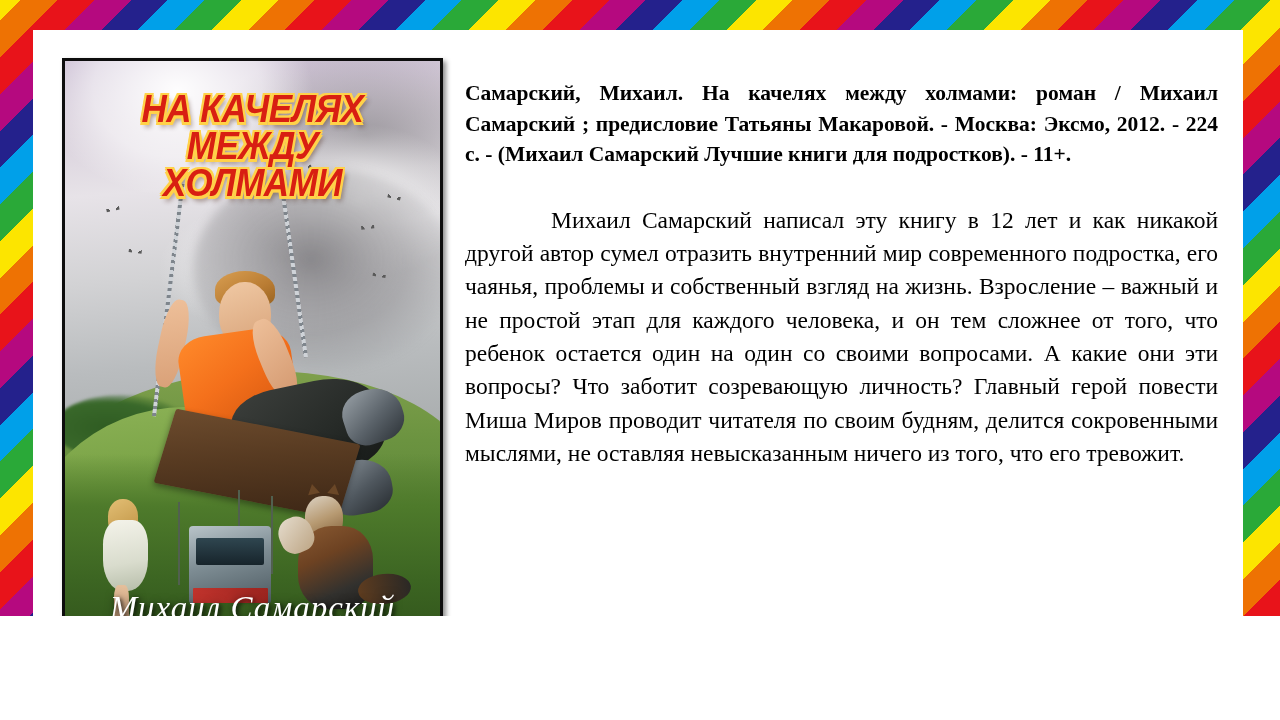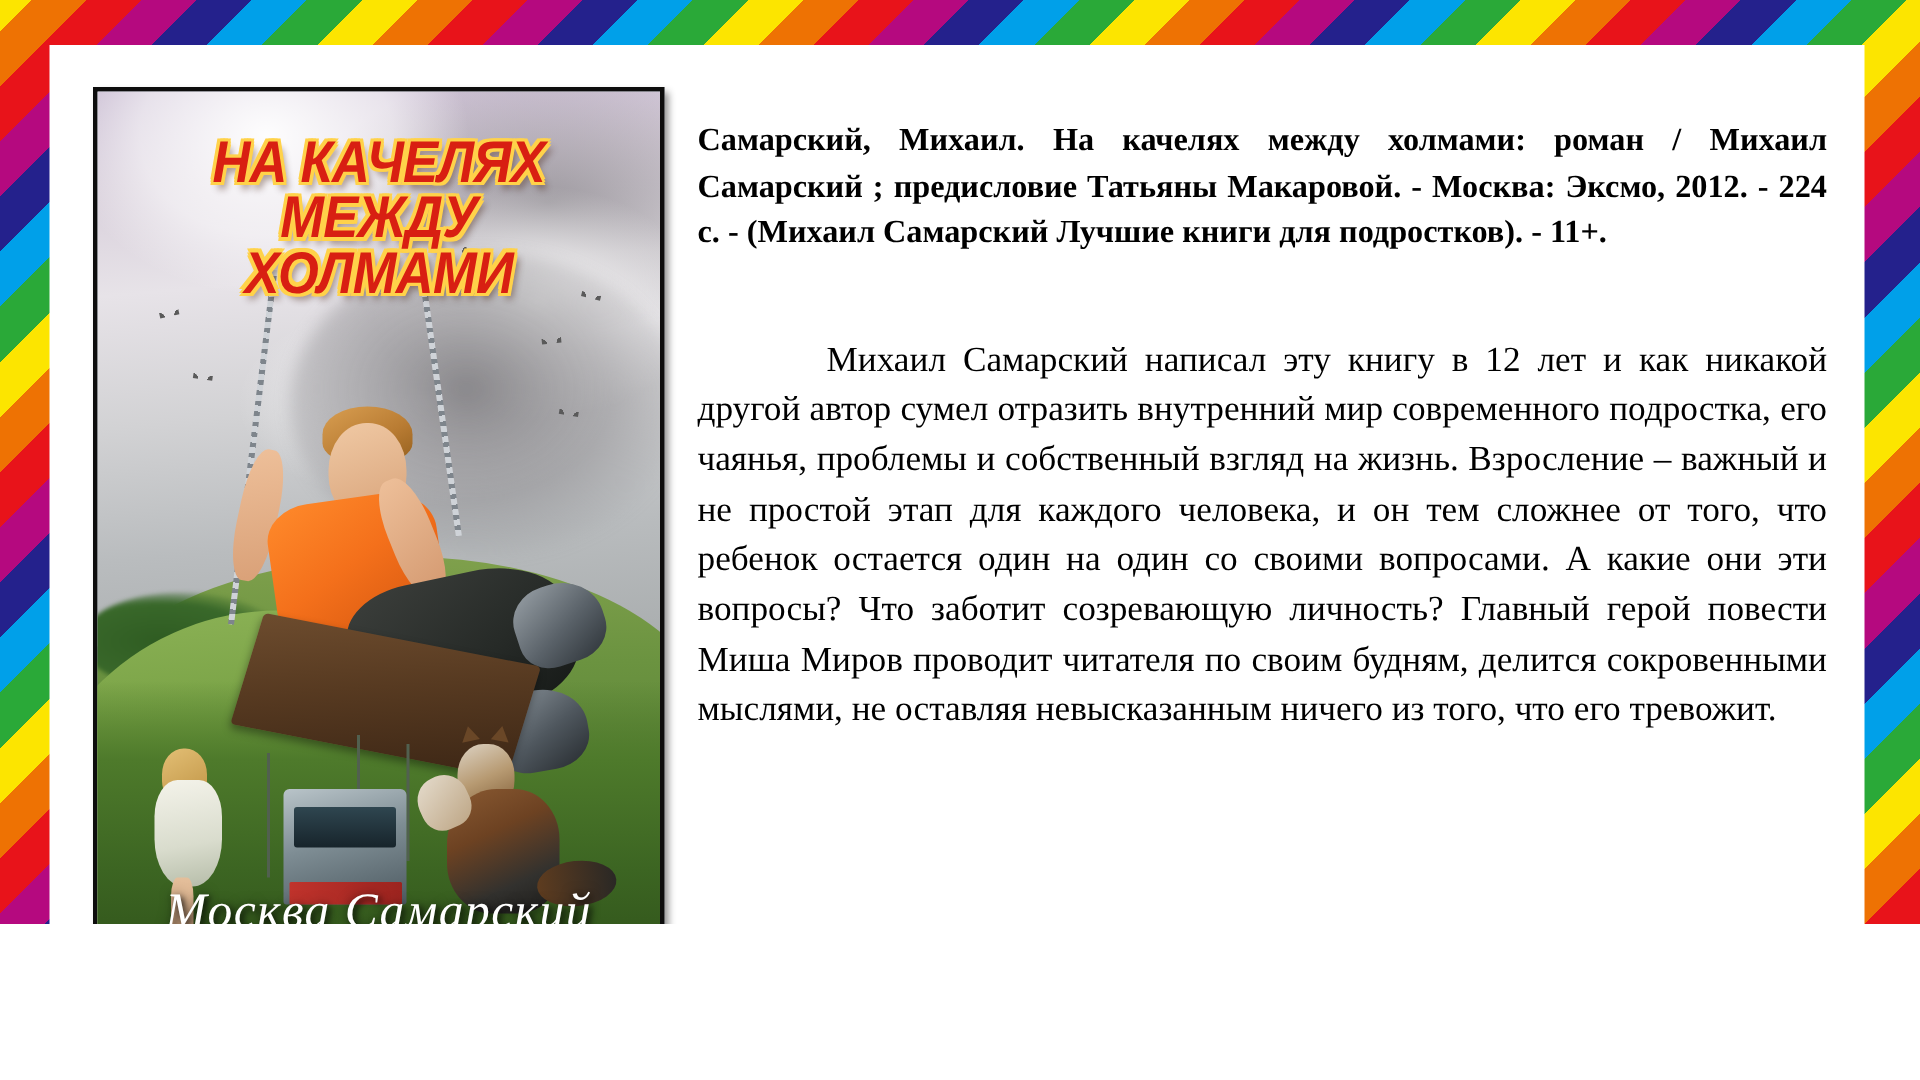"Михаил Самарский написал эту книгу" #annotation { margin: 54px 0 0 0 -> 34px 0 0 0 }
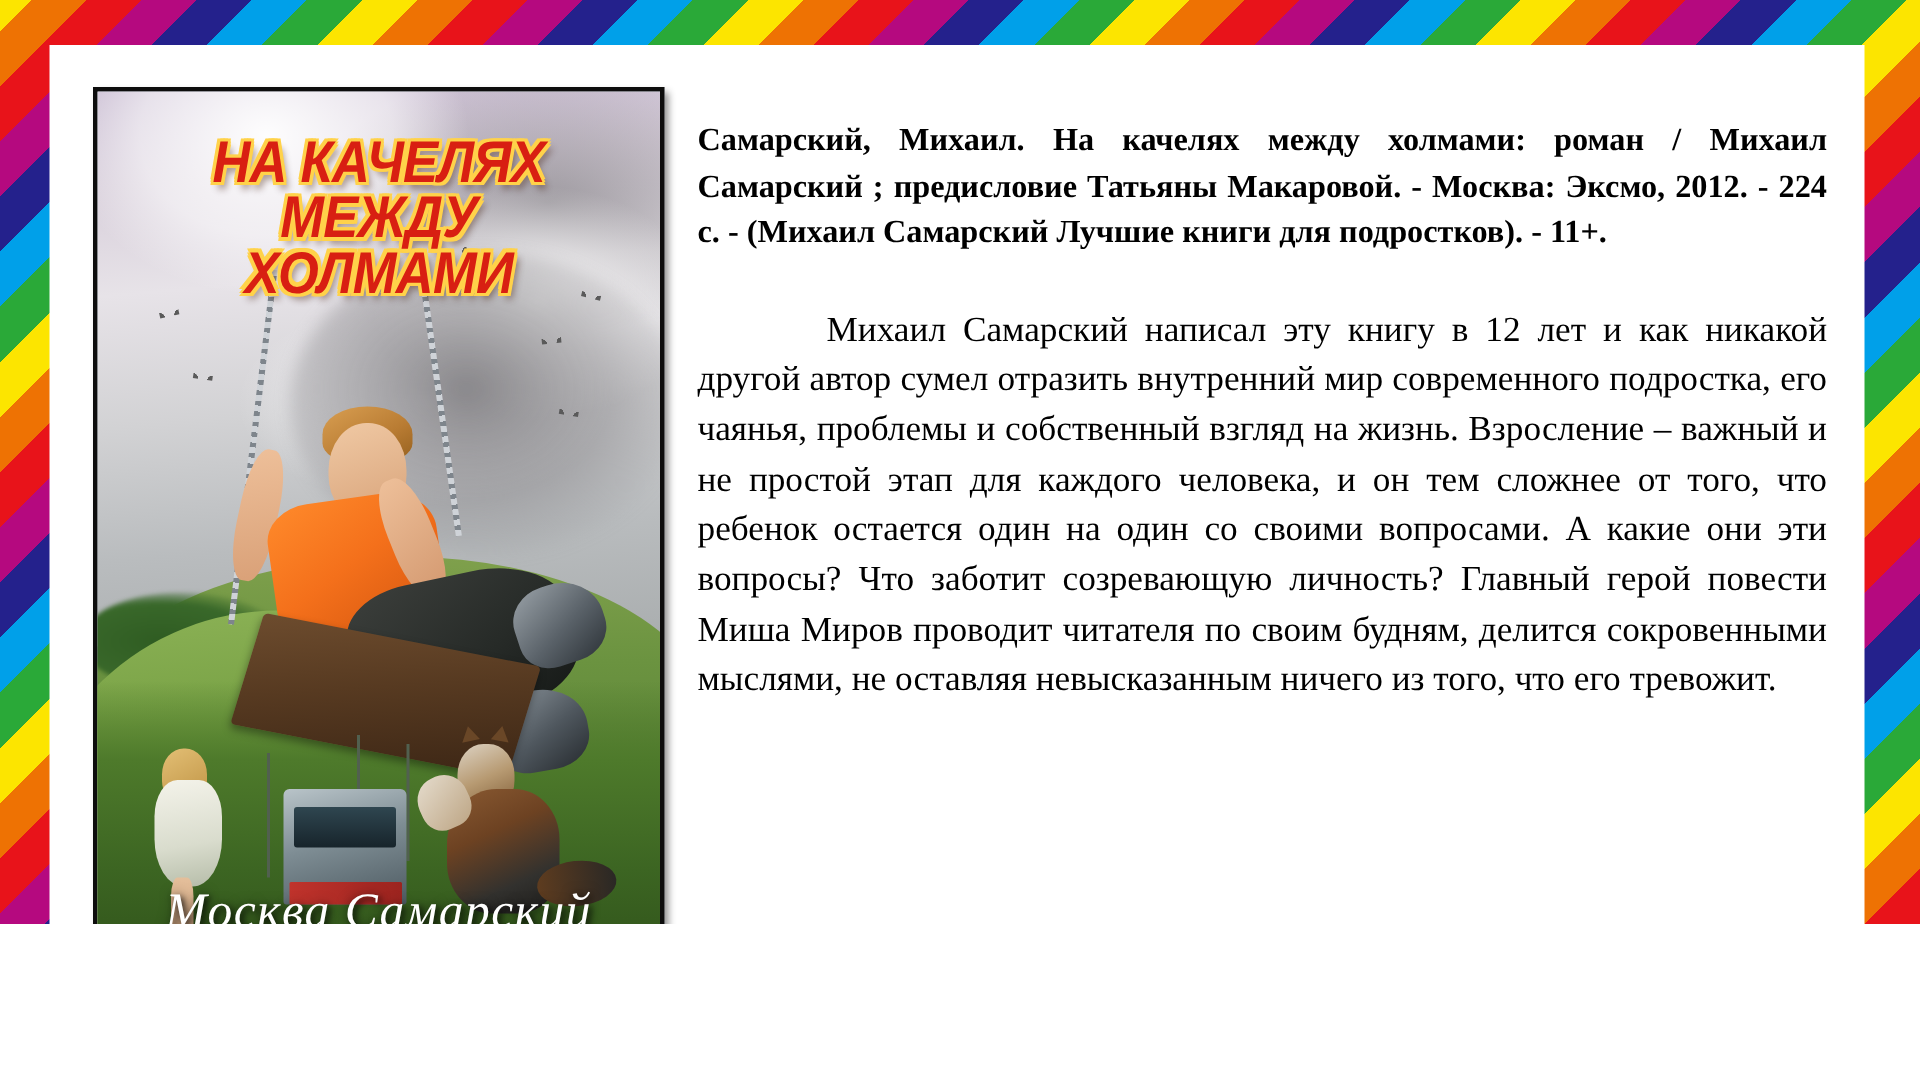"Москва Самарский" div { text: Москва -> Михаил }
